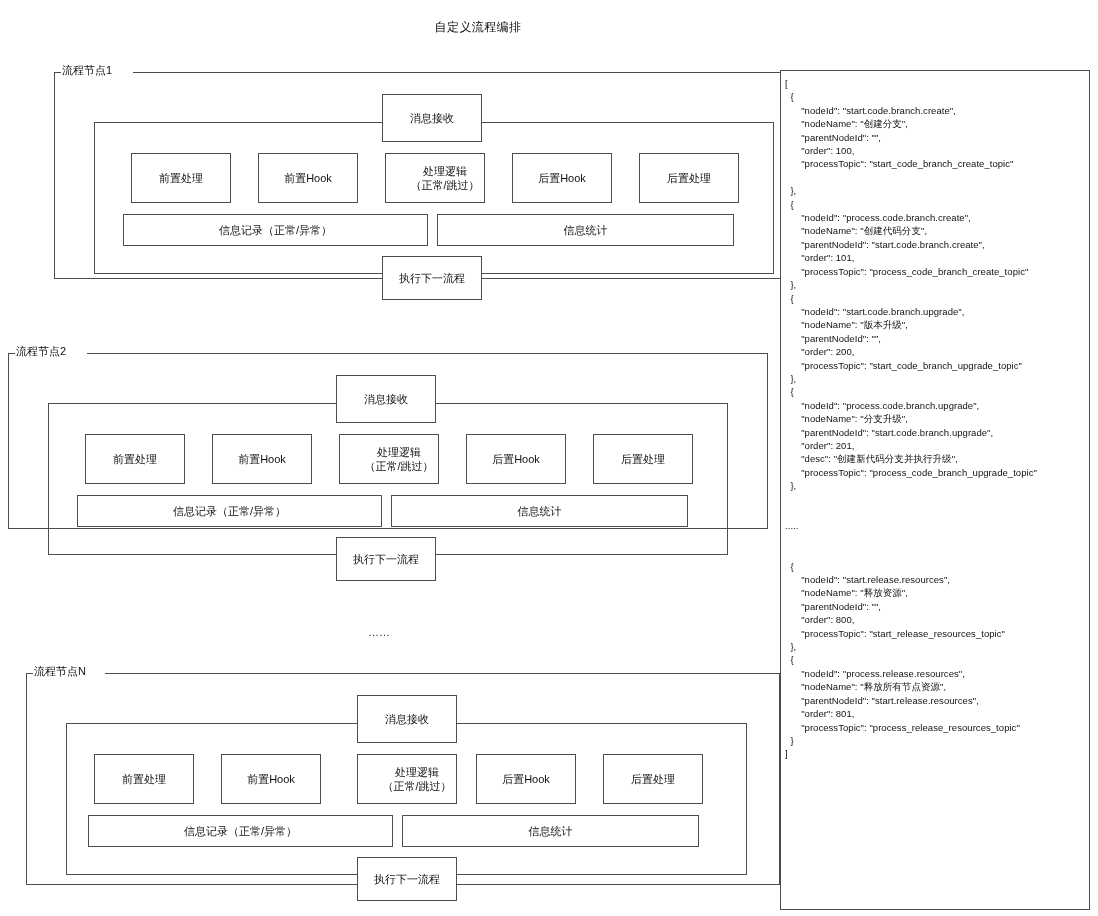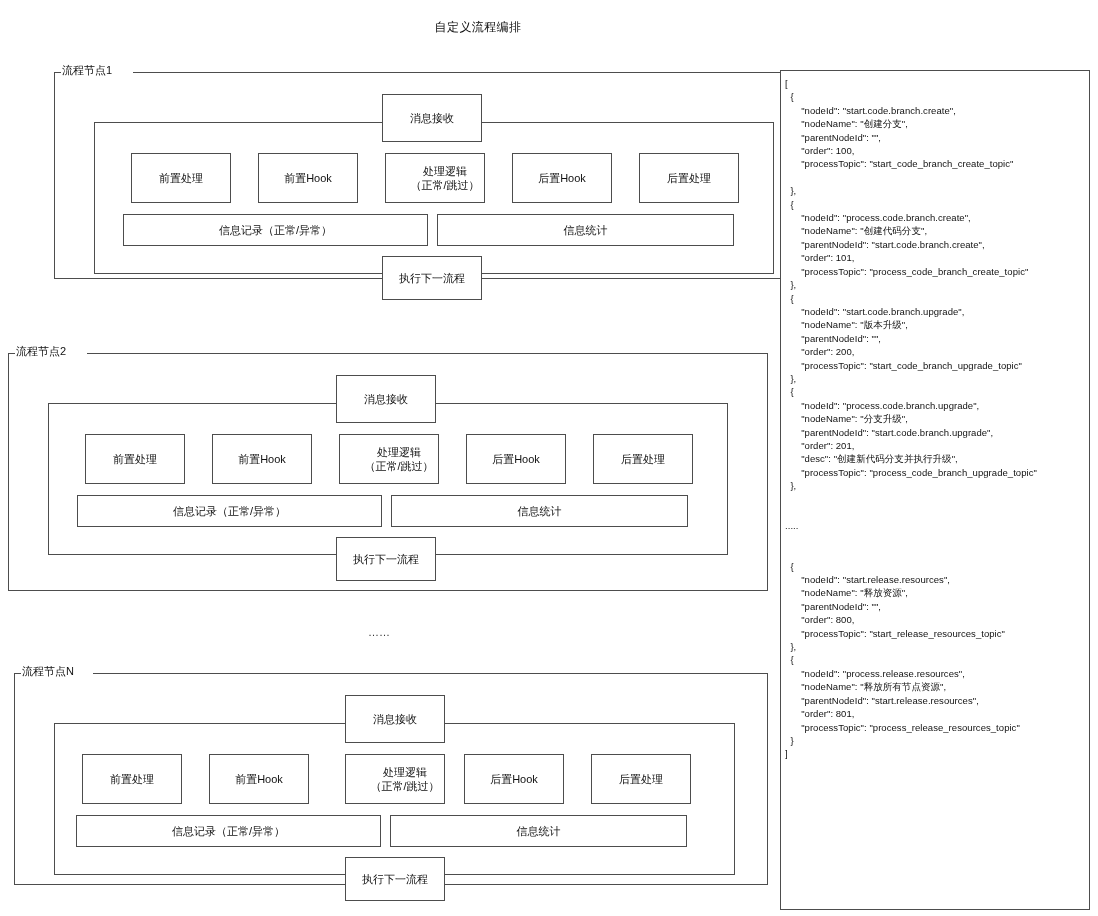"流程节点2" div.node-group { height: 238px -> 176px }
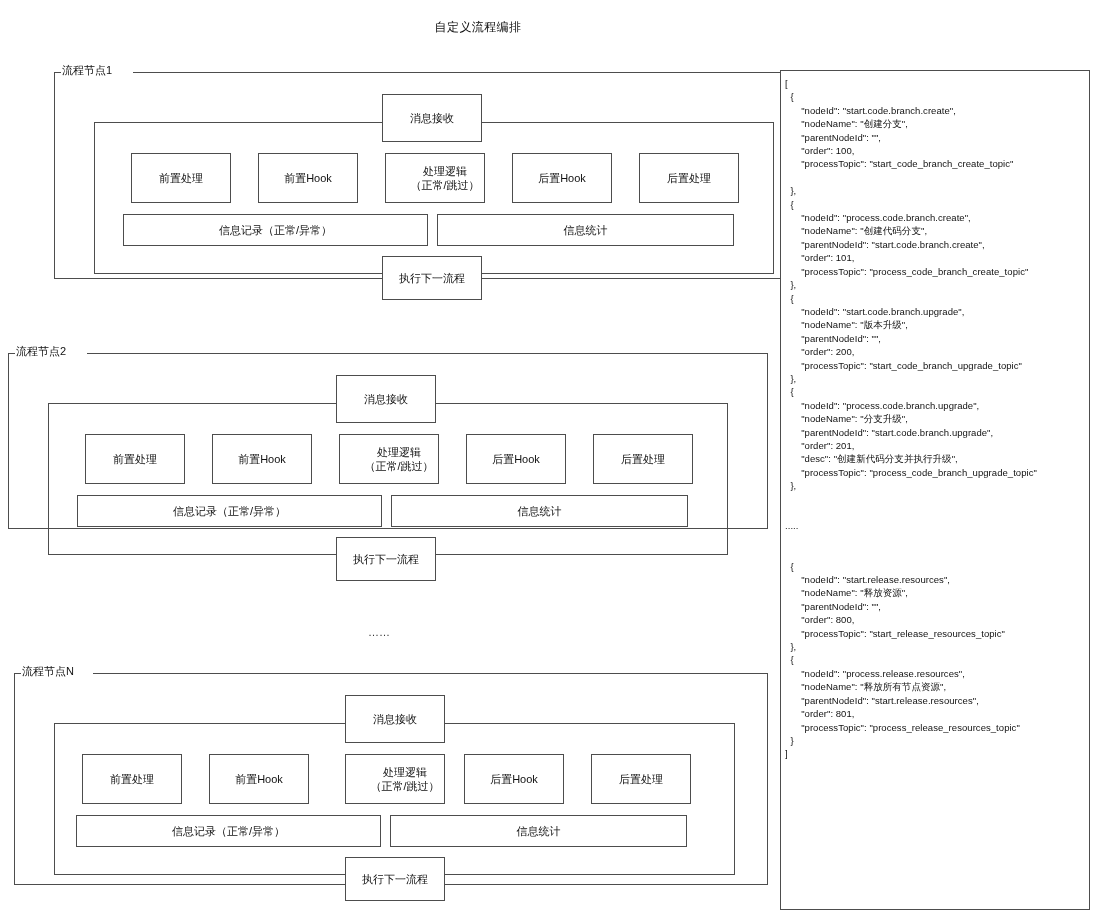"流程节点N" div.node-group { left: 14px -> 26px }
